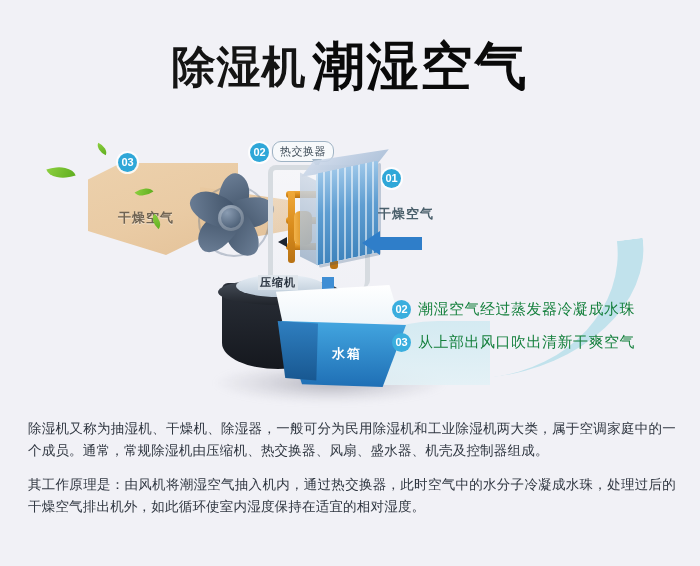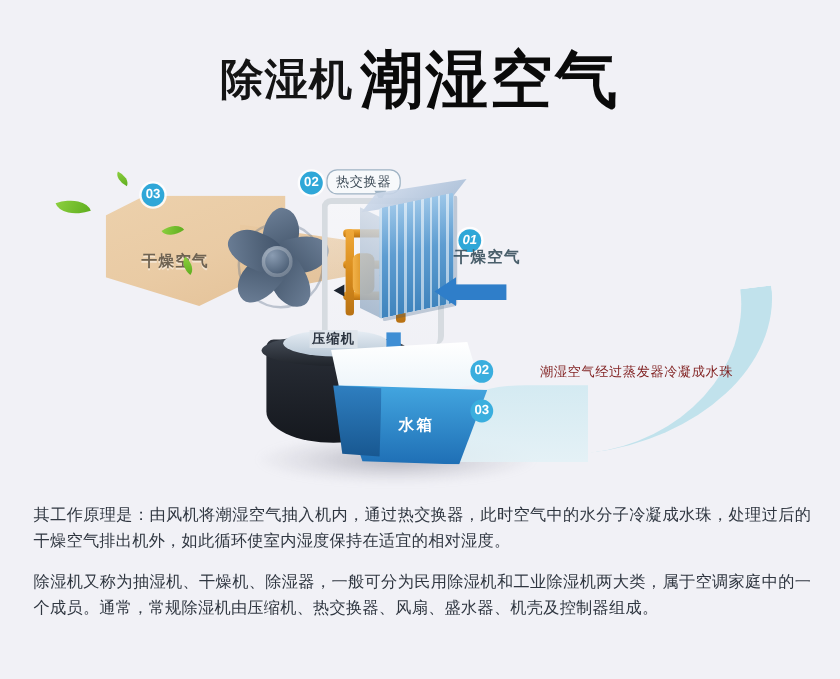"除湿机" .title-a { font-size: 36px -> 44px }
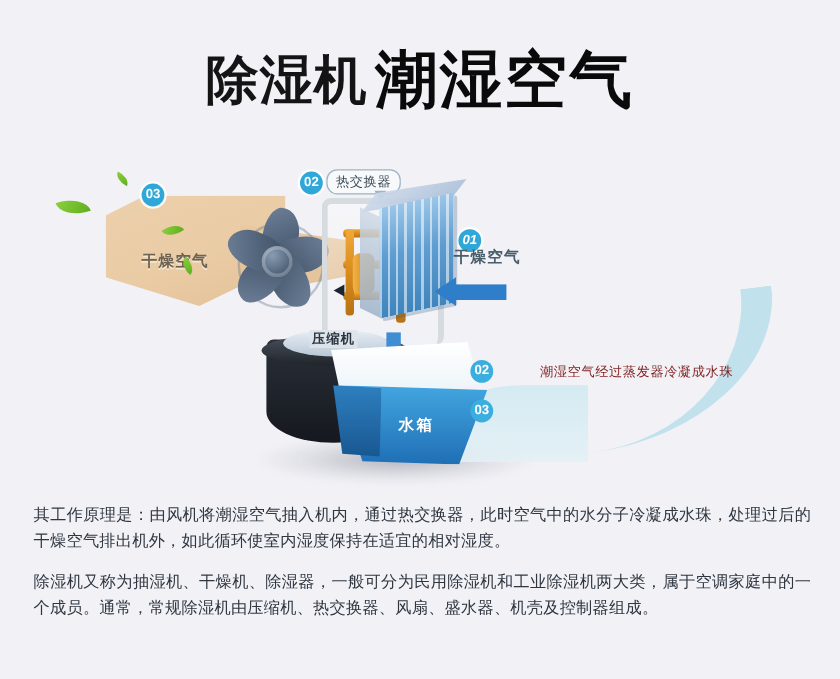"01" .badge.b01 { font-style: italic -> none; top: 66px -> 44px }
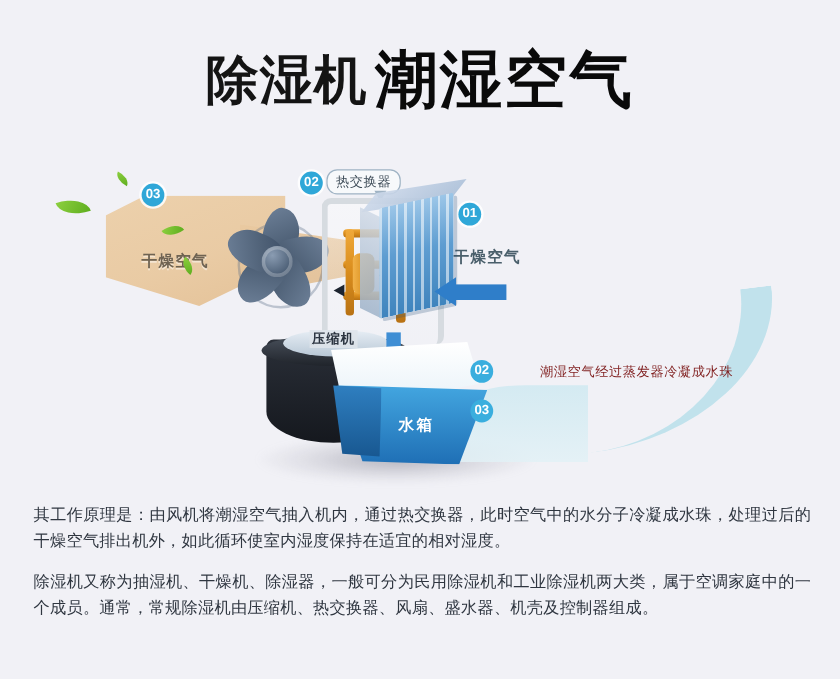"潮湿空气经过蒸发器冷凝成水珠" .legend-text { color: #7f1d1d -> #15803d; font-size: 11px -> 15px; margin-left: 32px -> none }
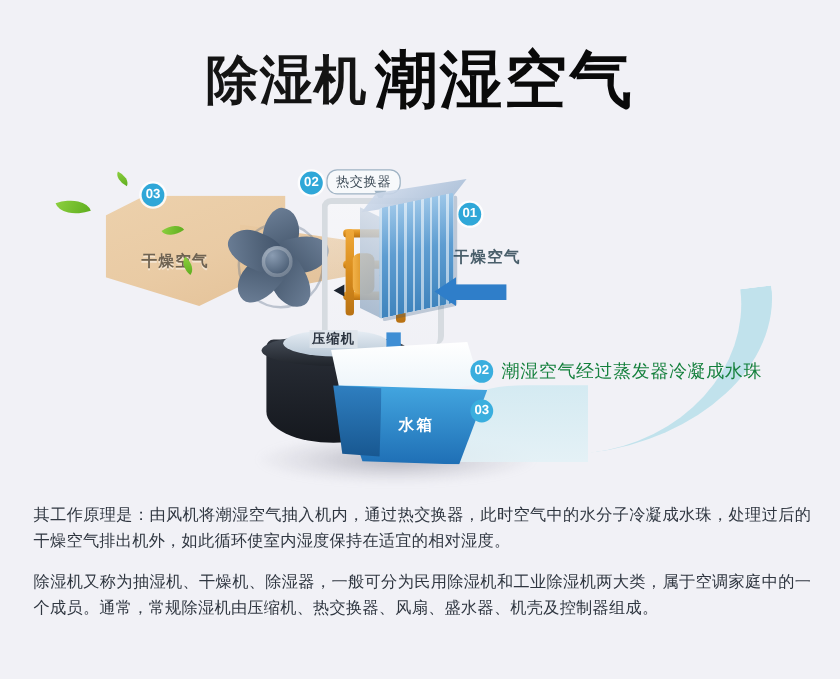"从上部出风口吹出清新干爽空气" div.legend-text { html: none -> <div>从上部出风口吹出清新干爽空气</div> }
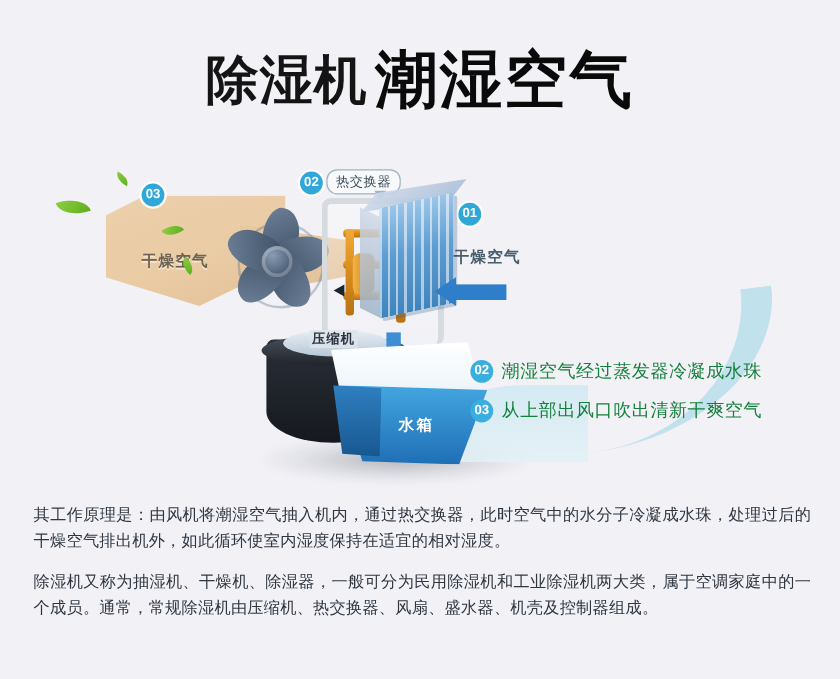"其工作原理是：由风机将潮湿空气抽入机内，通过热交换器，此时空气中的水分子冷凝成水" p.para { order: before "除湿机又称为抽湿机、干燥机、除湿器，一般可分为民用除湿机和工业除湿机两大类，属于" -> after "除湿机又称为抽湿机、干燥机、除湿器，一般可分为民用除湿机和工业除湿机两大类，属于" }
